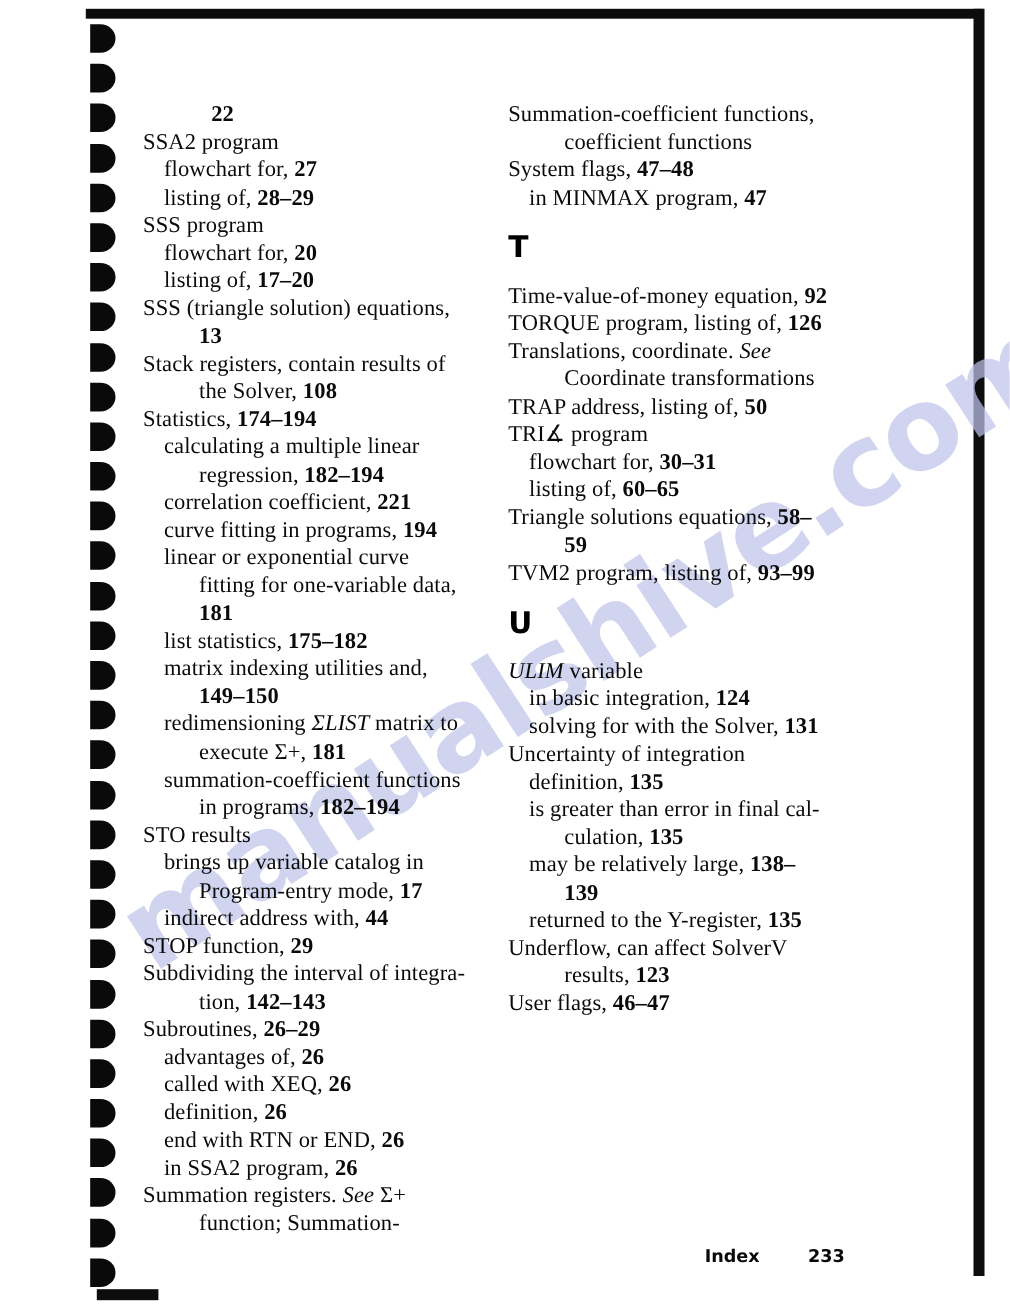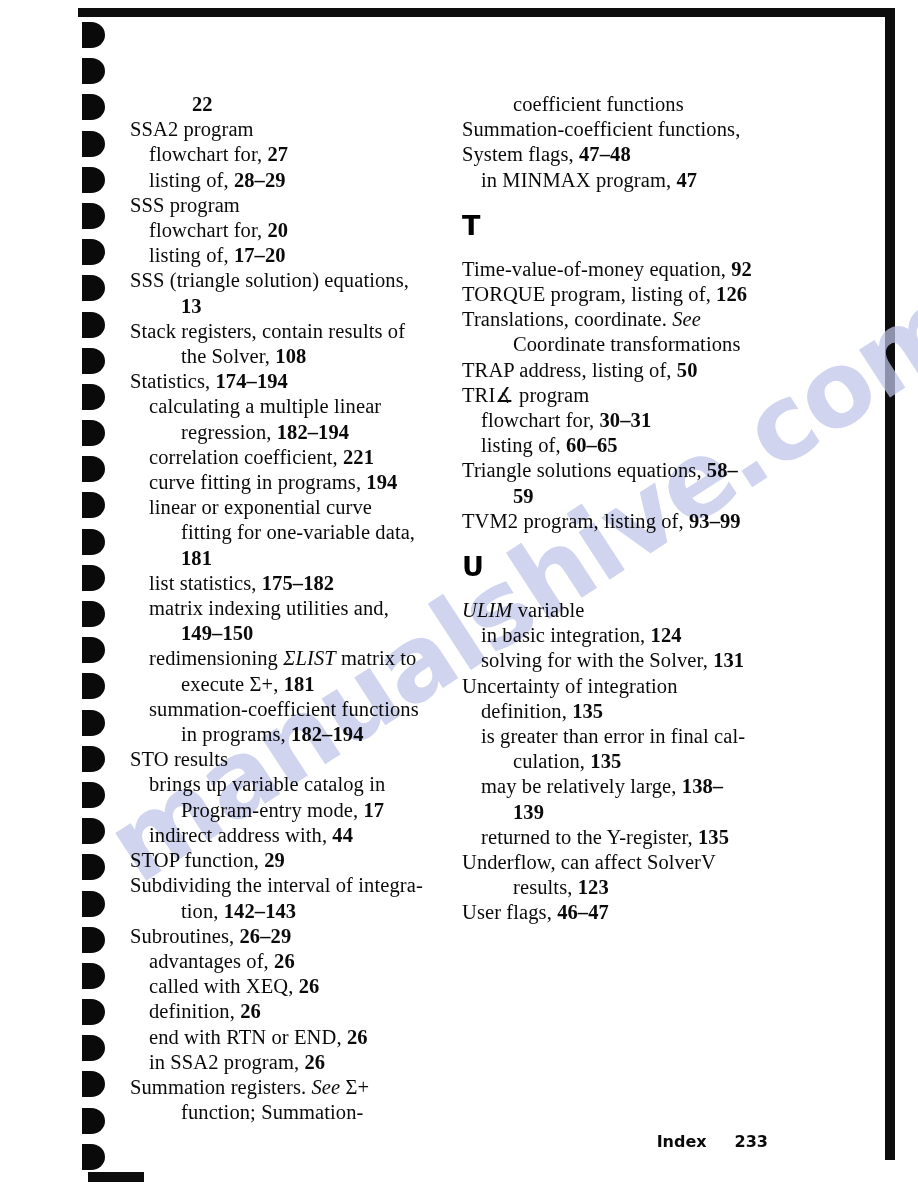"coefficient functions" div.entry { order: before "Summation-coefficient functions," -> after "Summation-coefficient functions," }
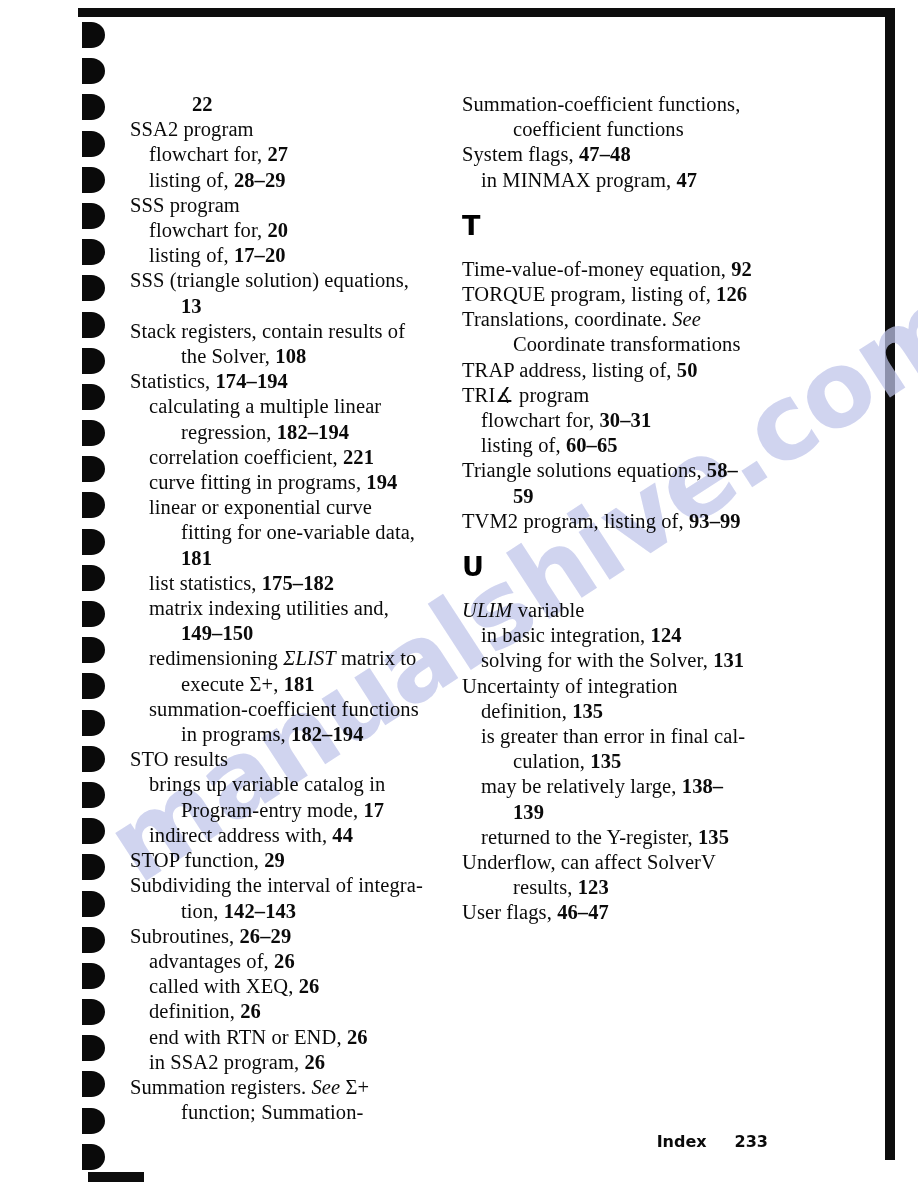"Index" .footer .label { margin-right: 28px -> 44px }
